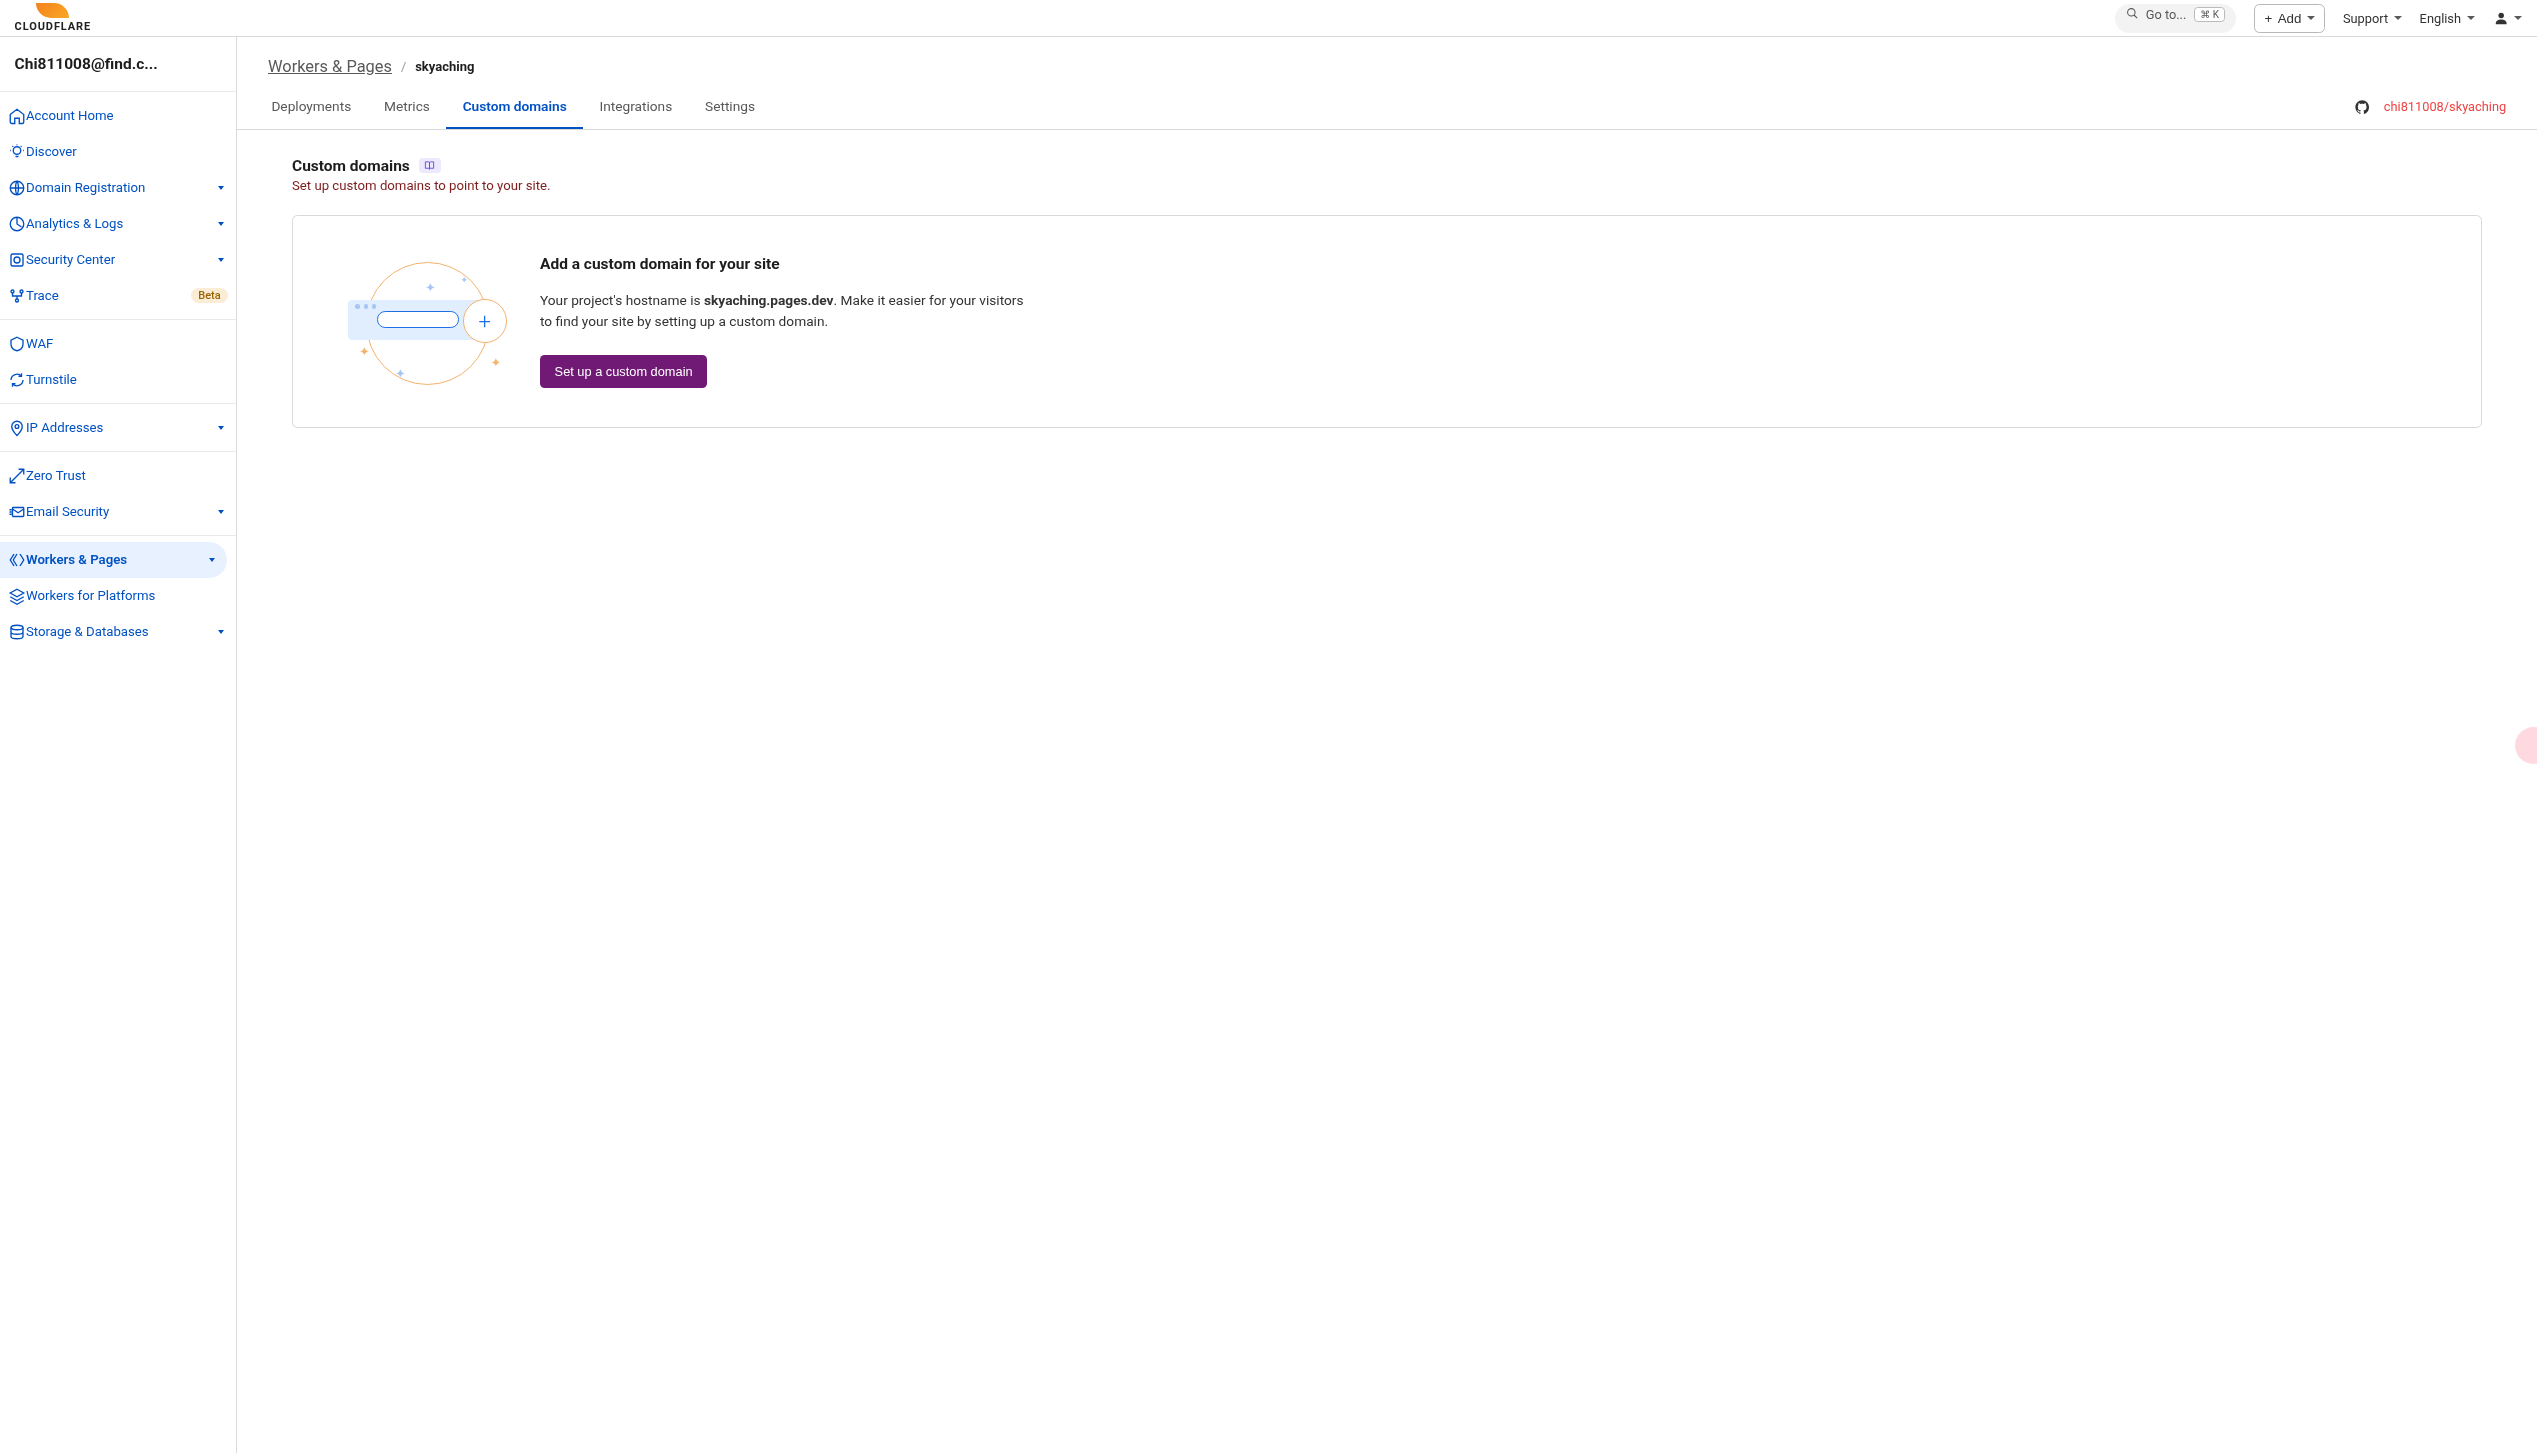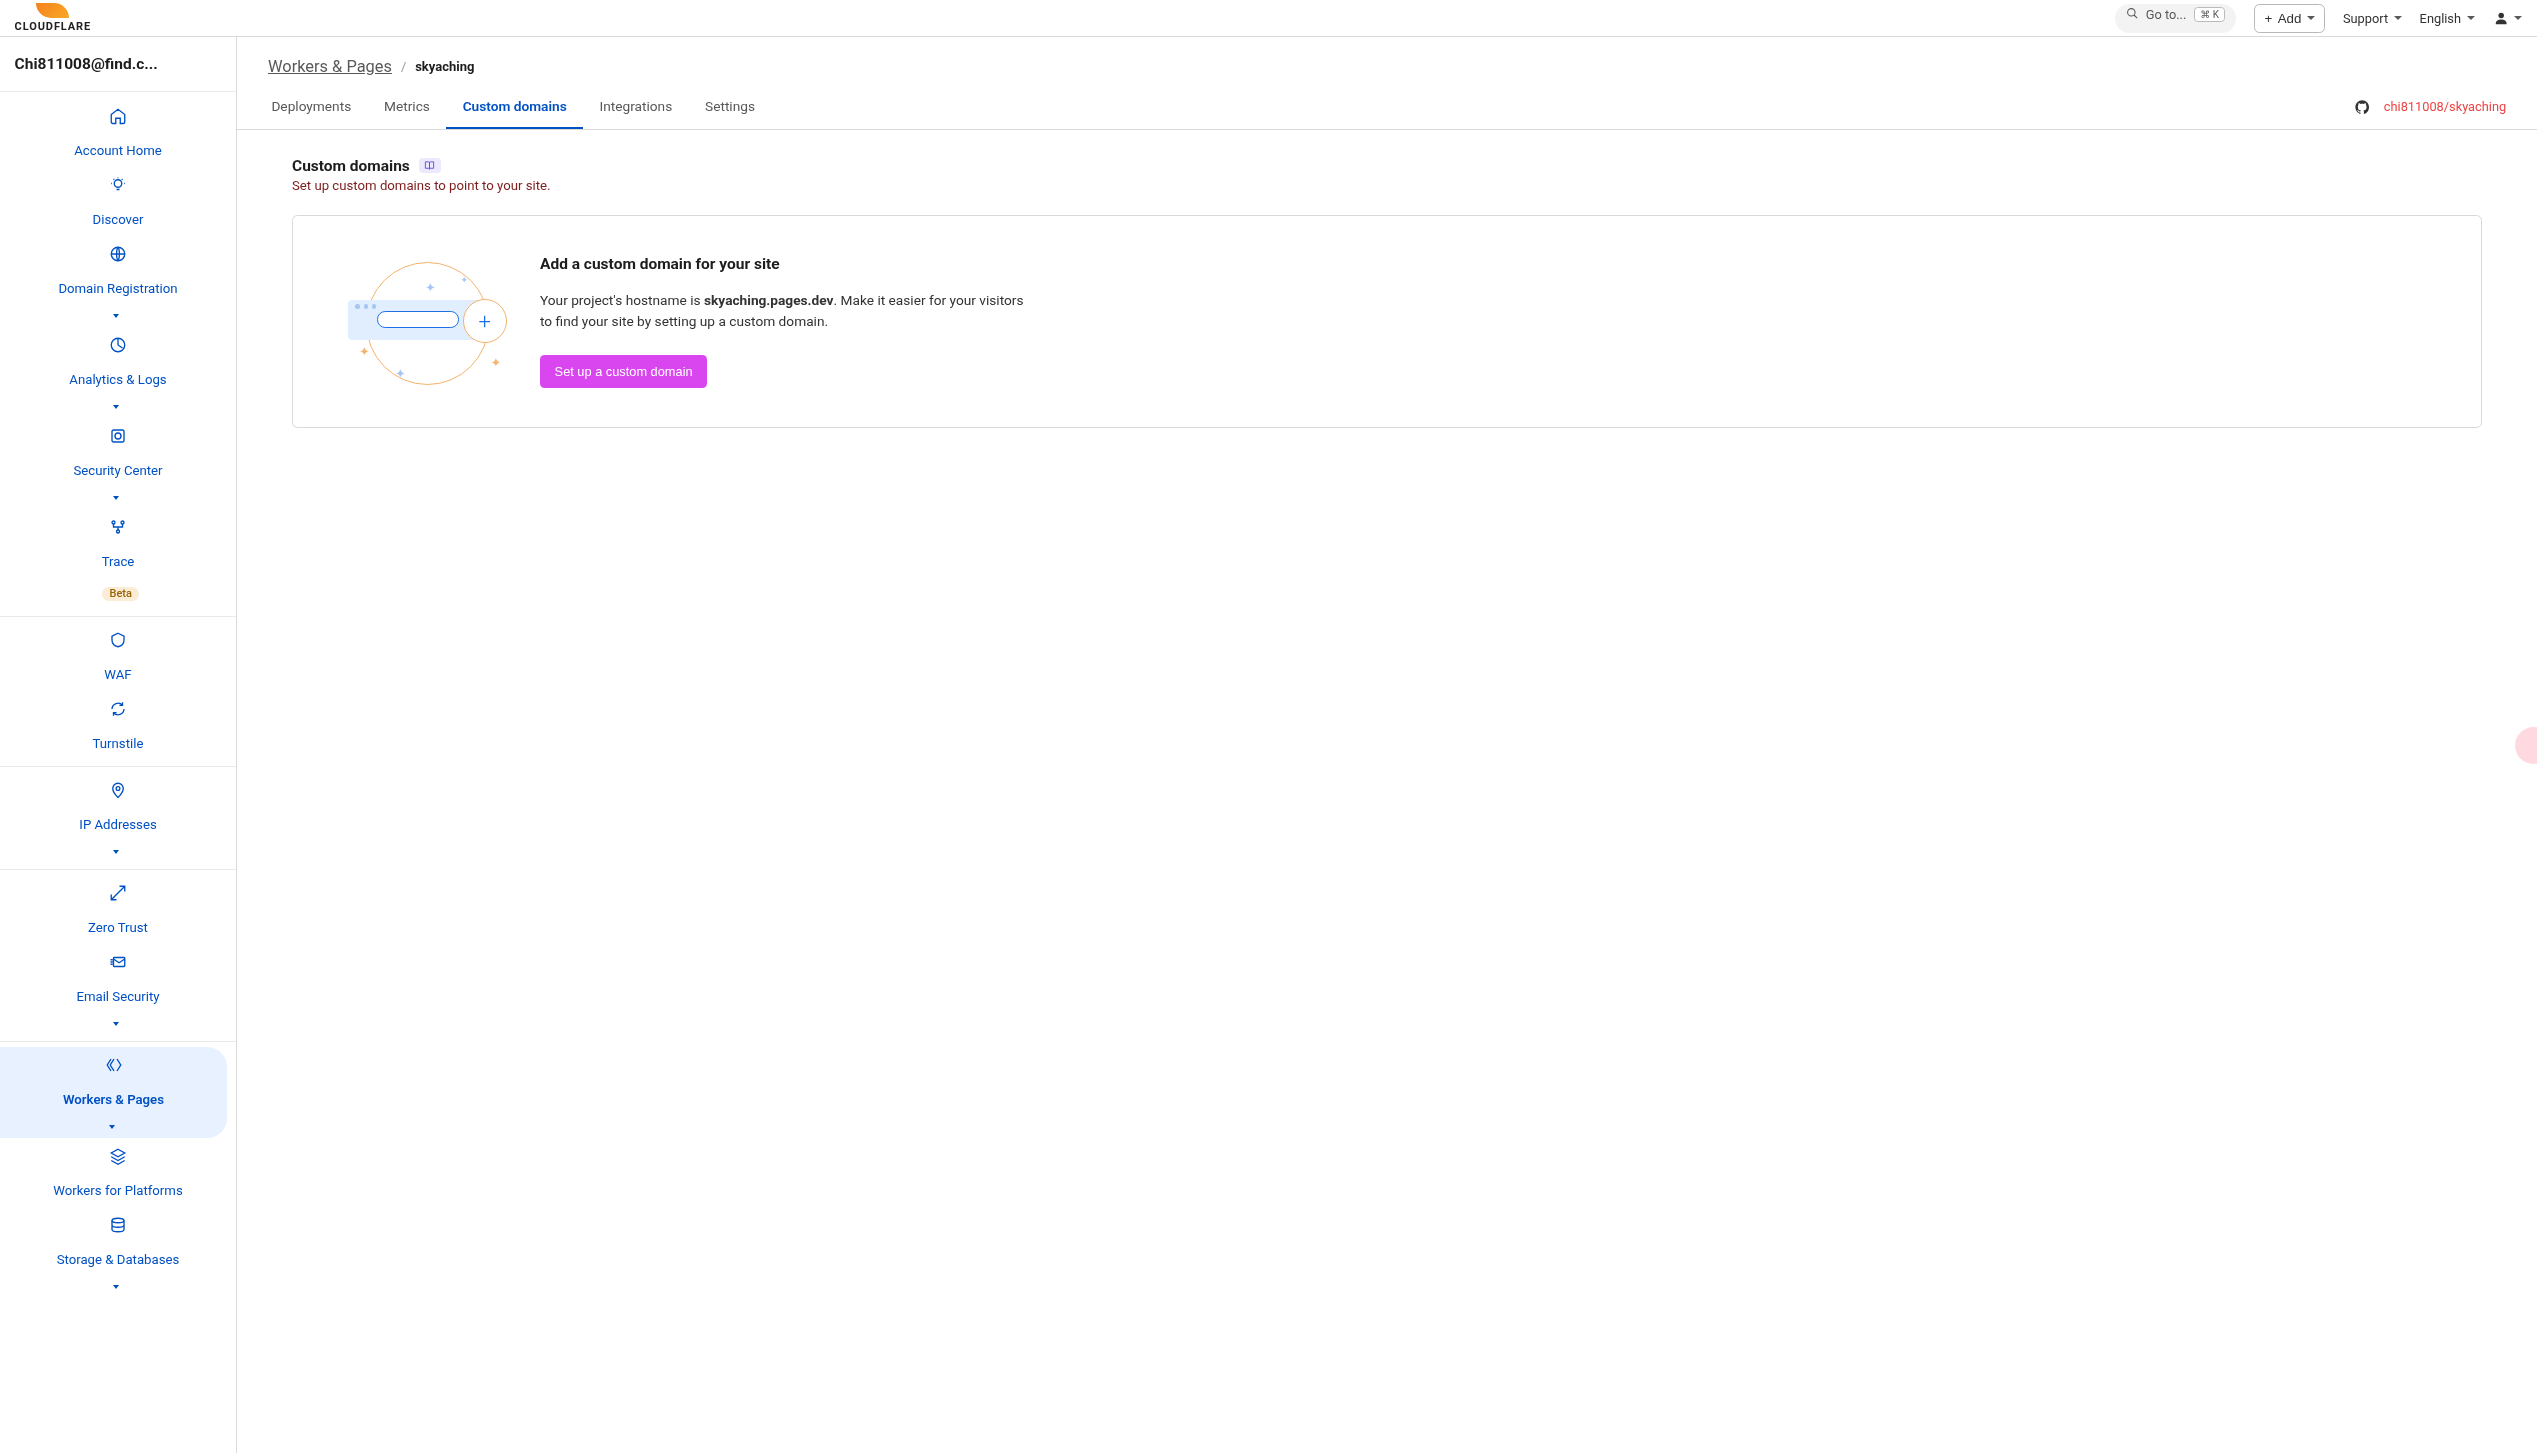"Account Home" .nav-item { flex-direction: column -> none; gap: 18px -> 0 }
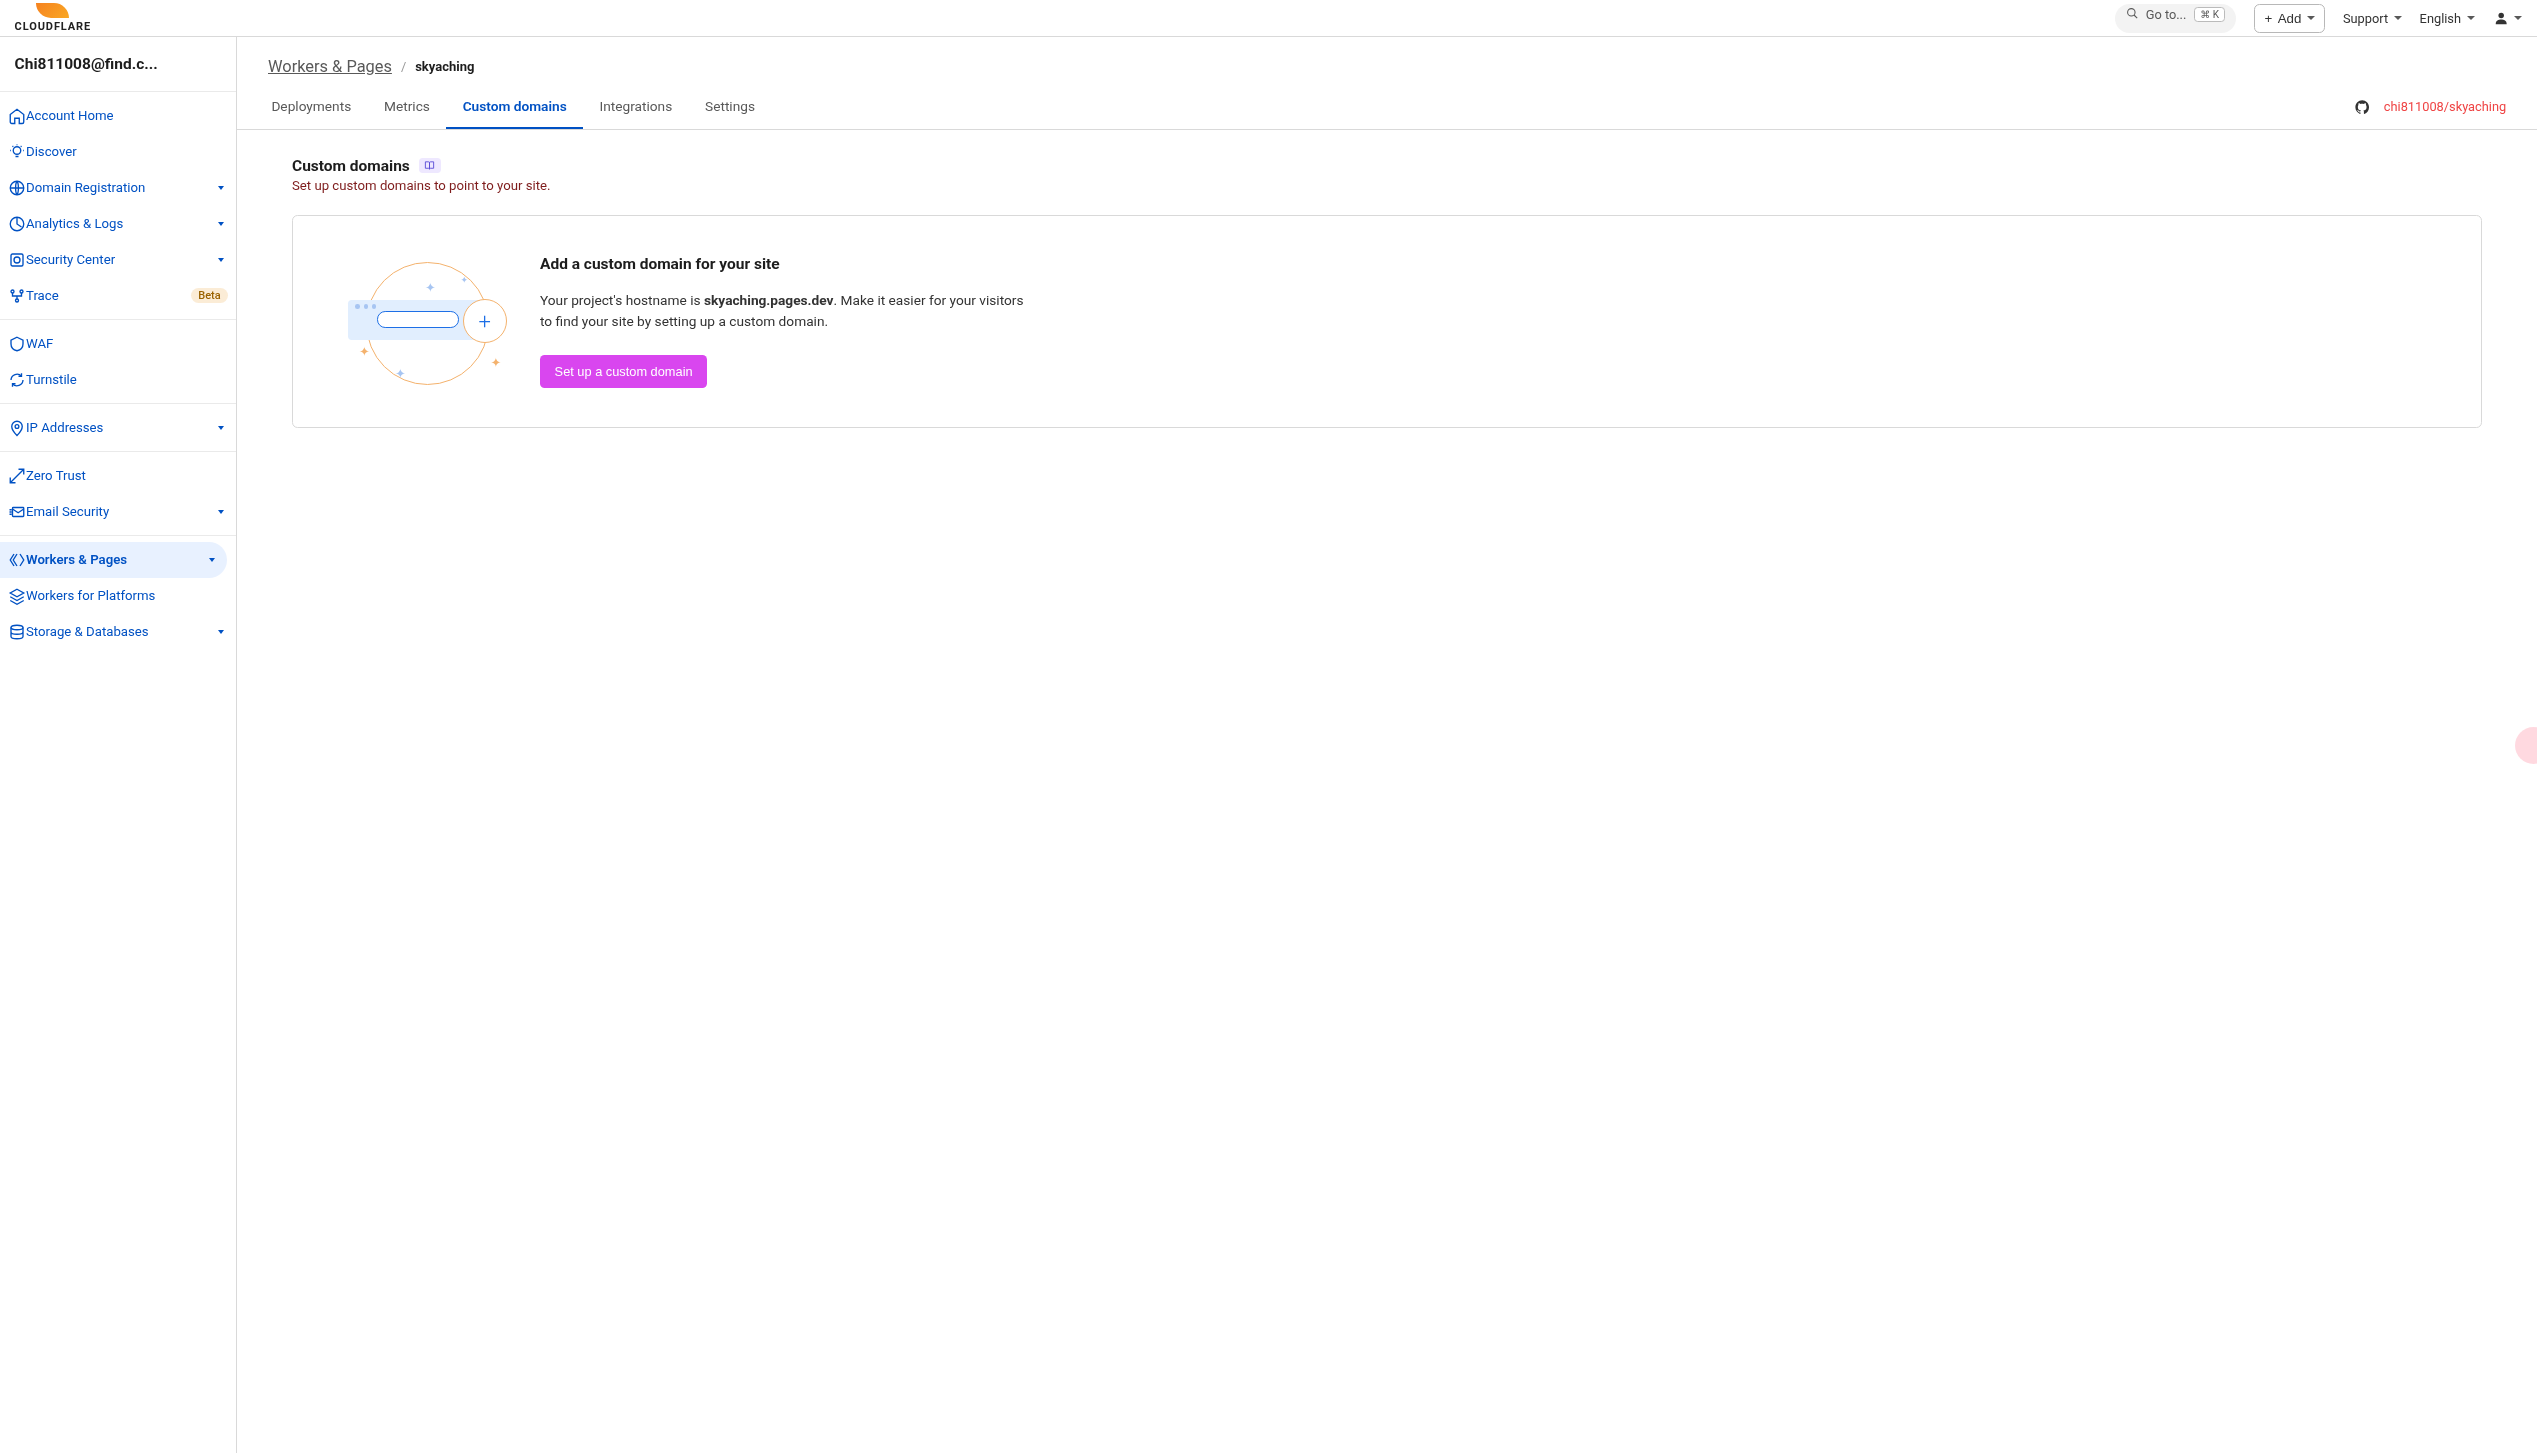"Set up a custom domain" .primary-btn { background: #d946ef -> #701a75 }
